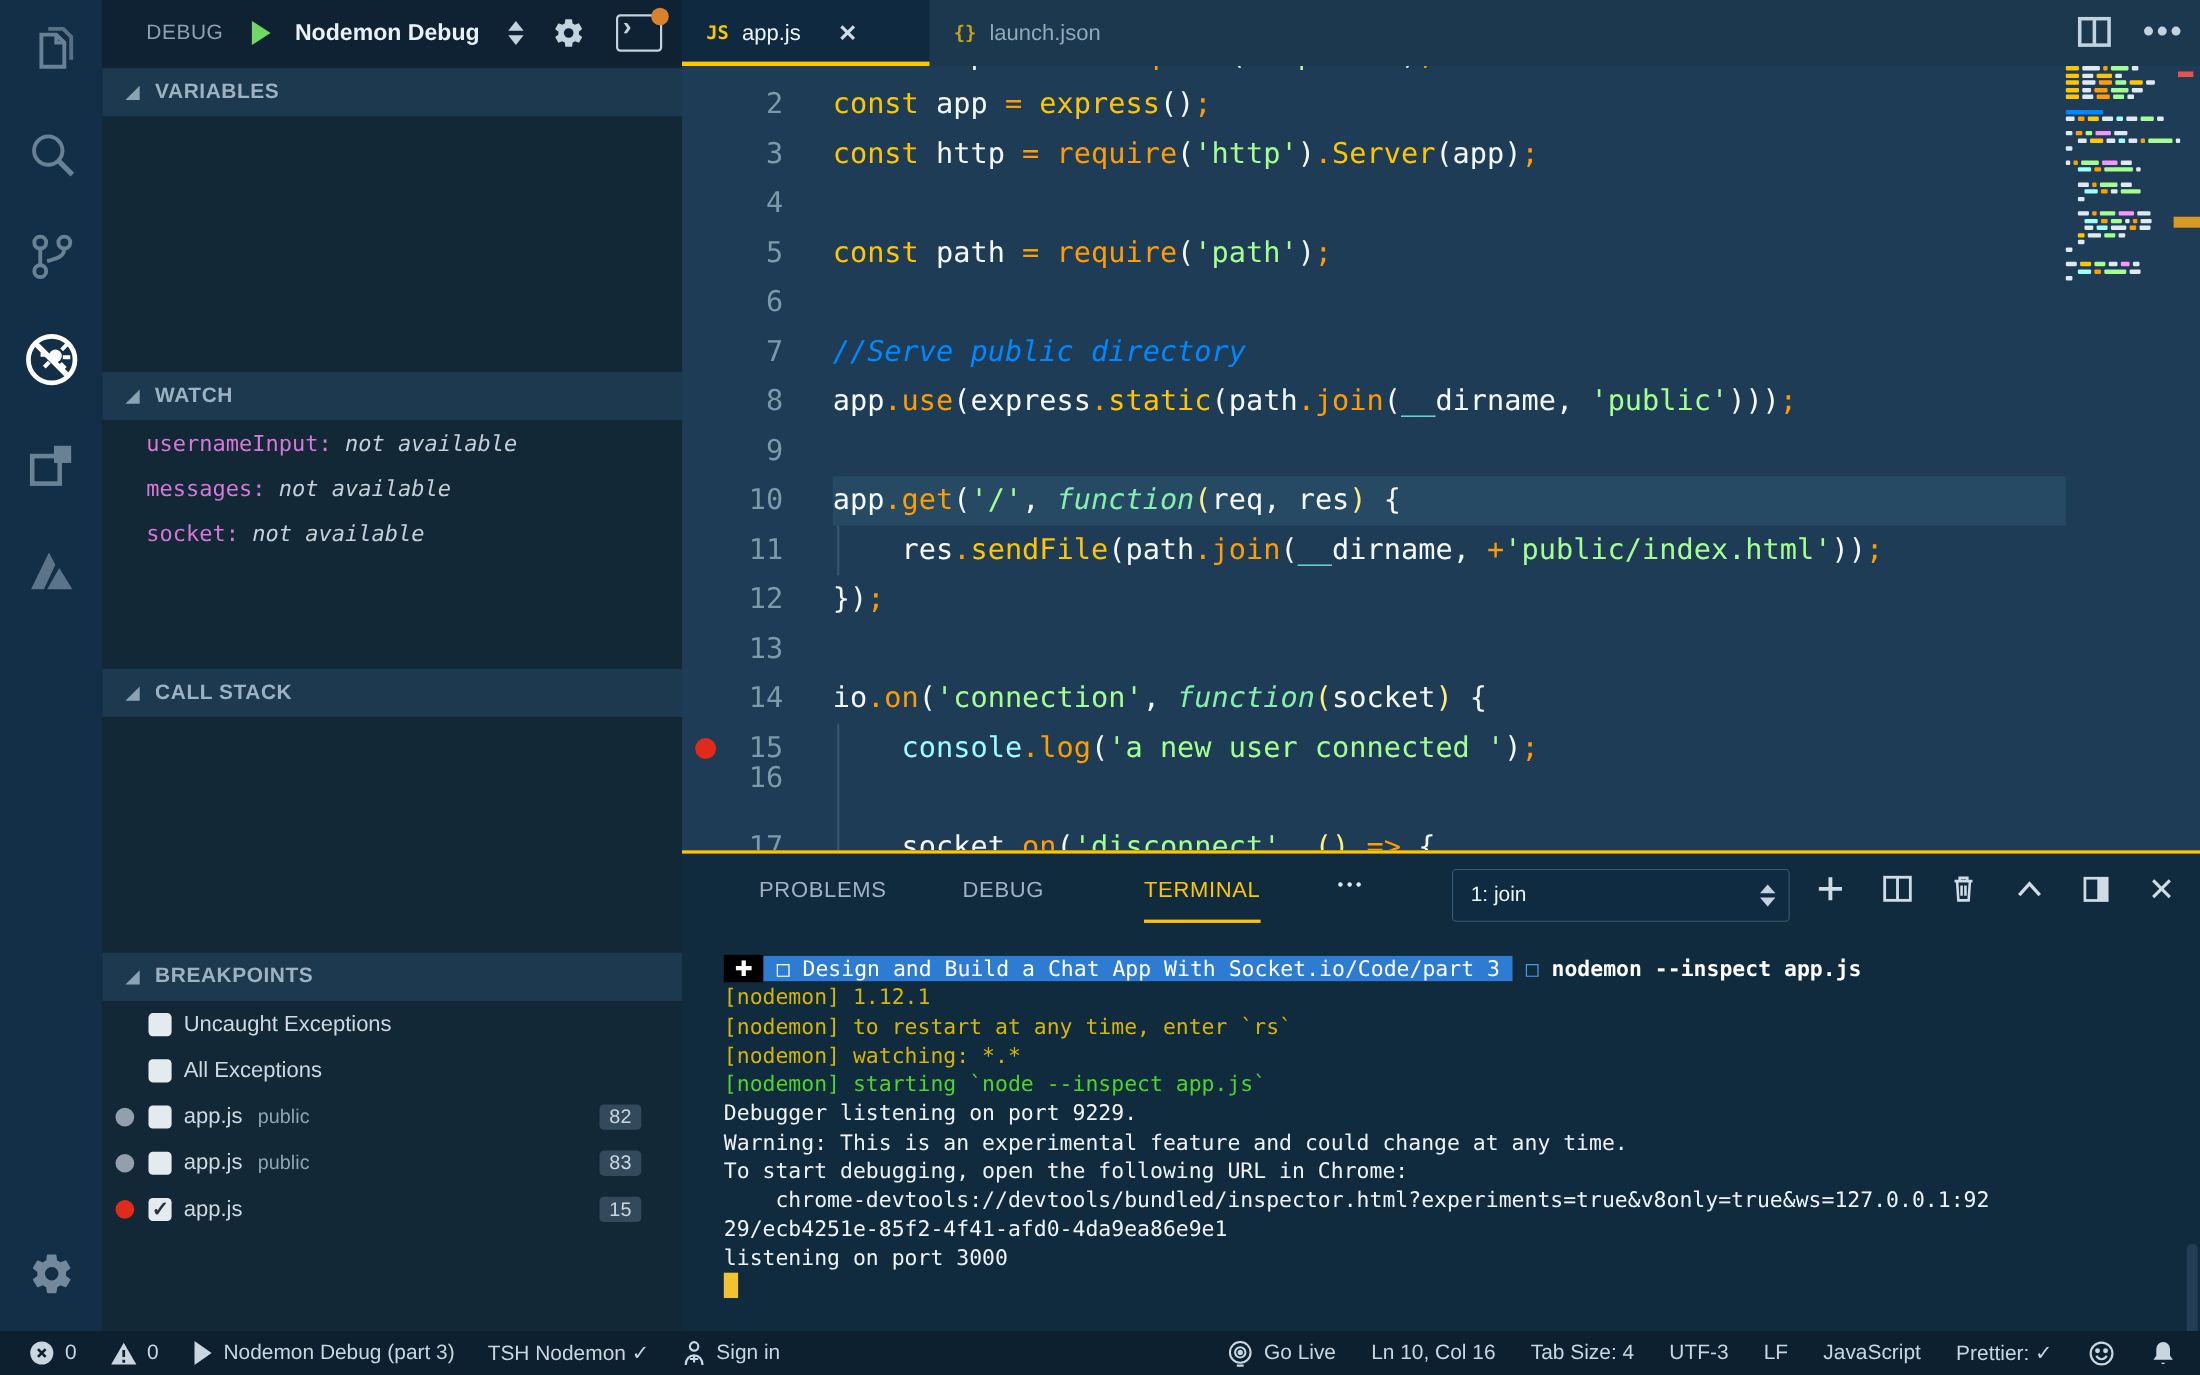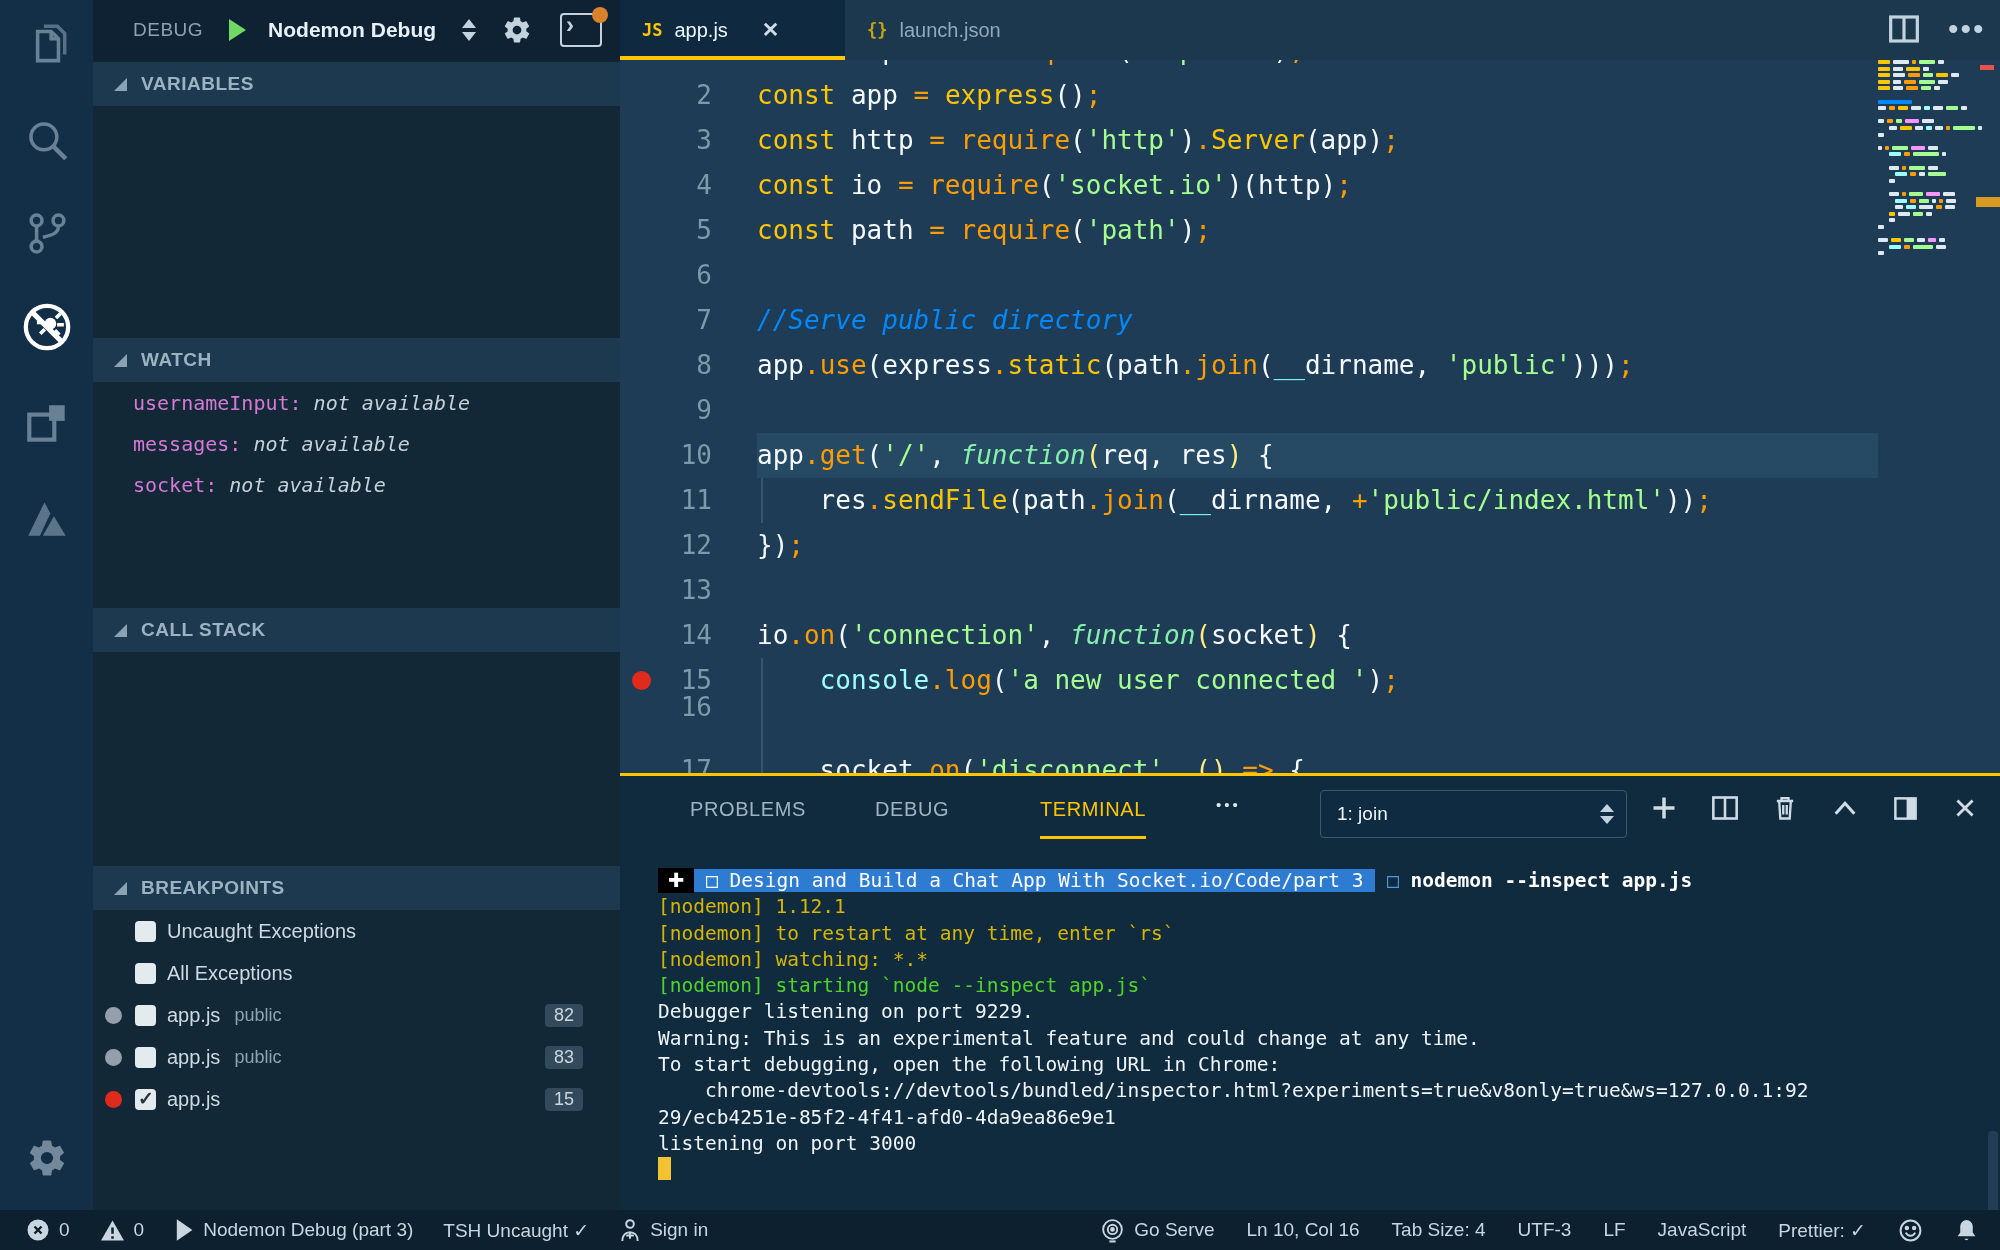"const io = require('socket.io')(http);" span.ltext { html: <span><span>const</span><span> io </span><span>=</span><span> </span><span>require</span><span>(</span><span>'socket.io'</span><span>)(http)</span><span>;</span></span> -> none }
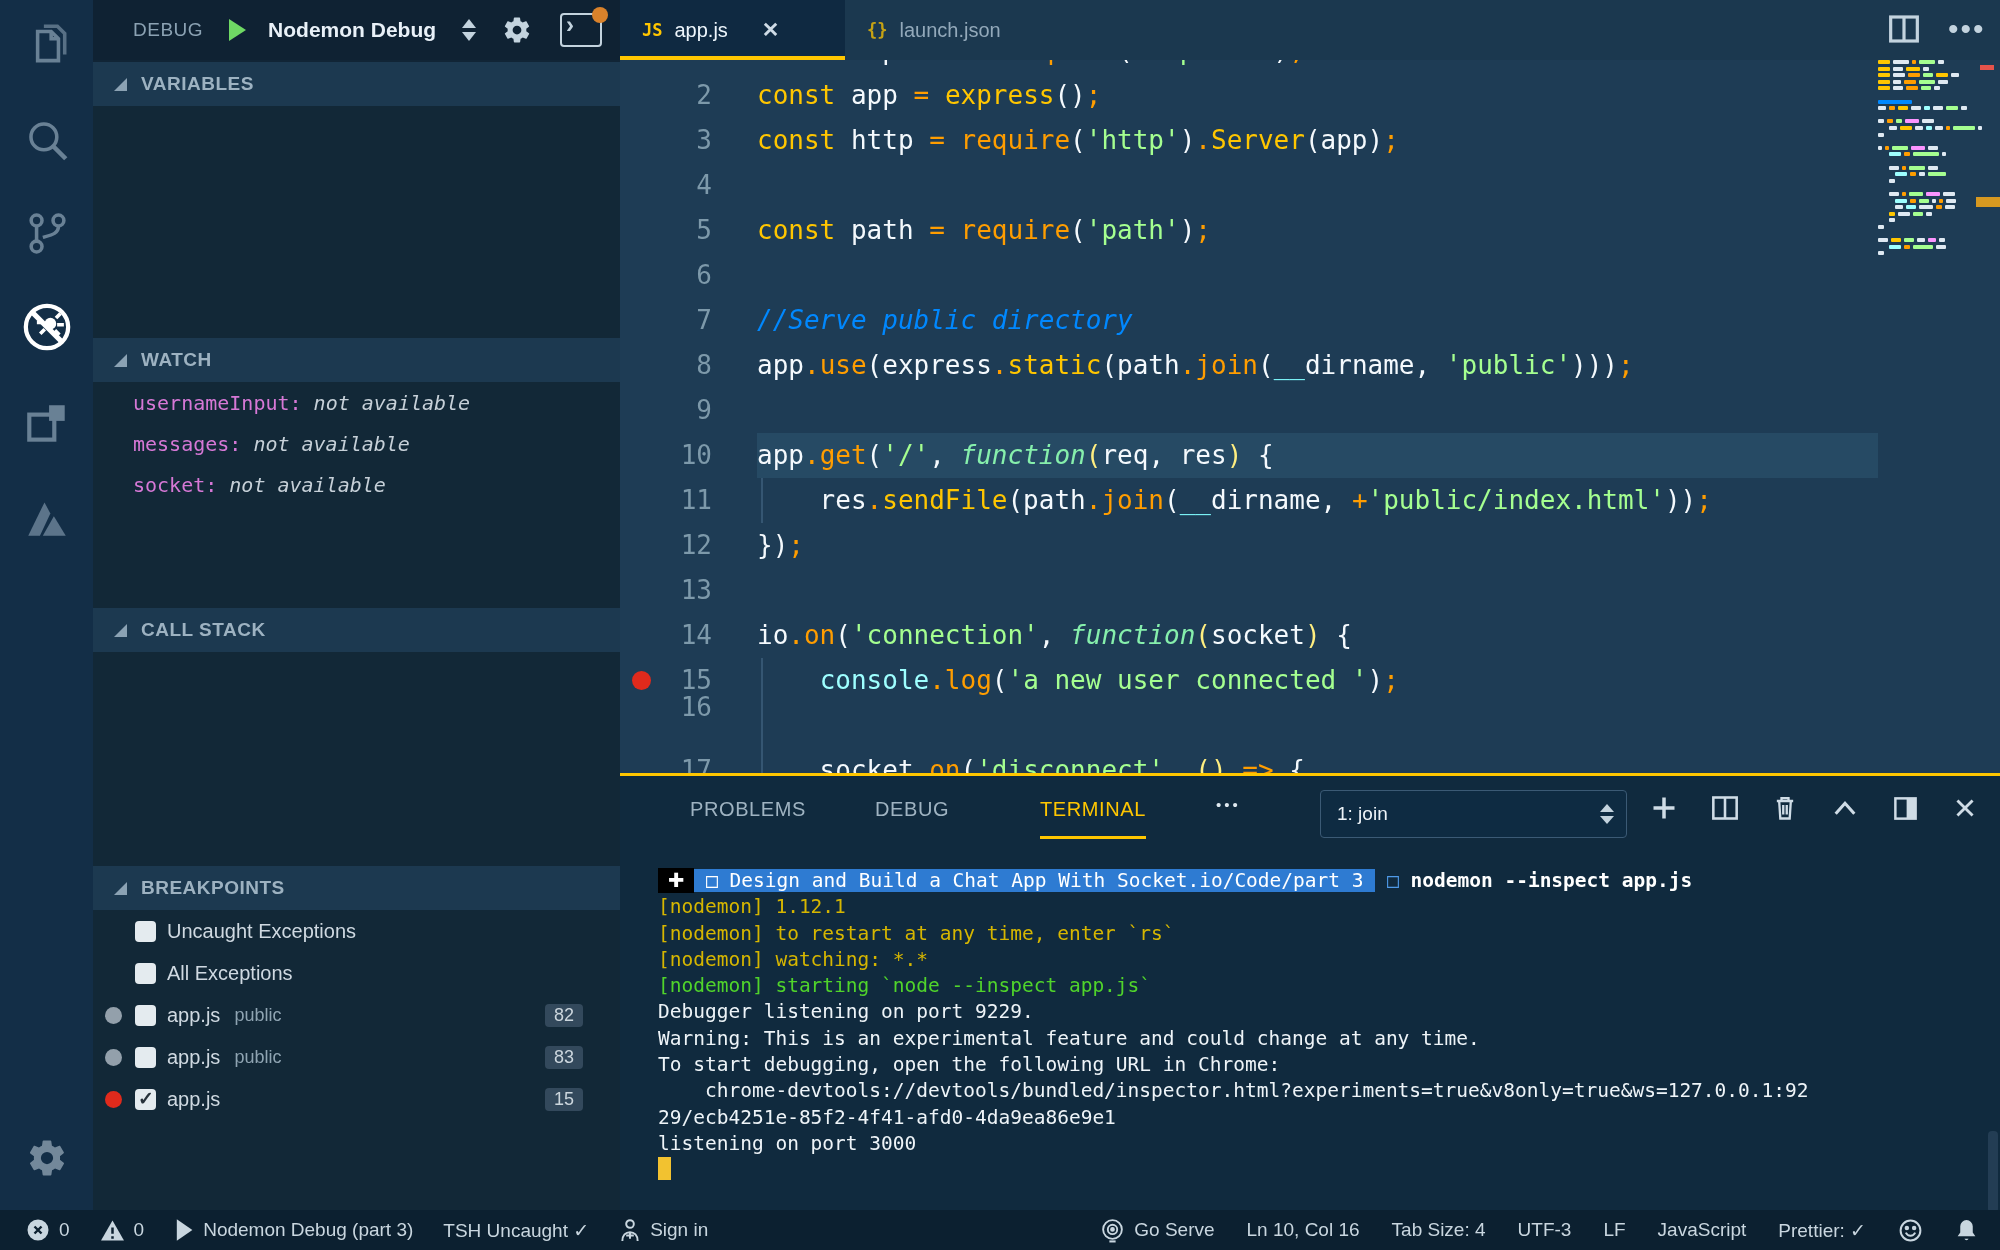"TSH Uncaught ✓" span { text: Uncaught -> Nodemon }
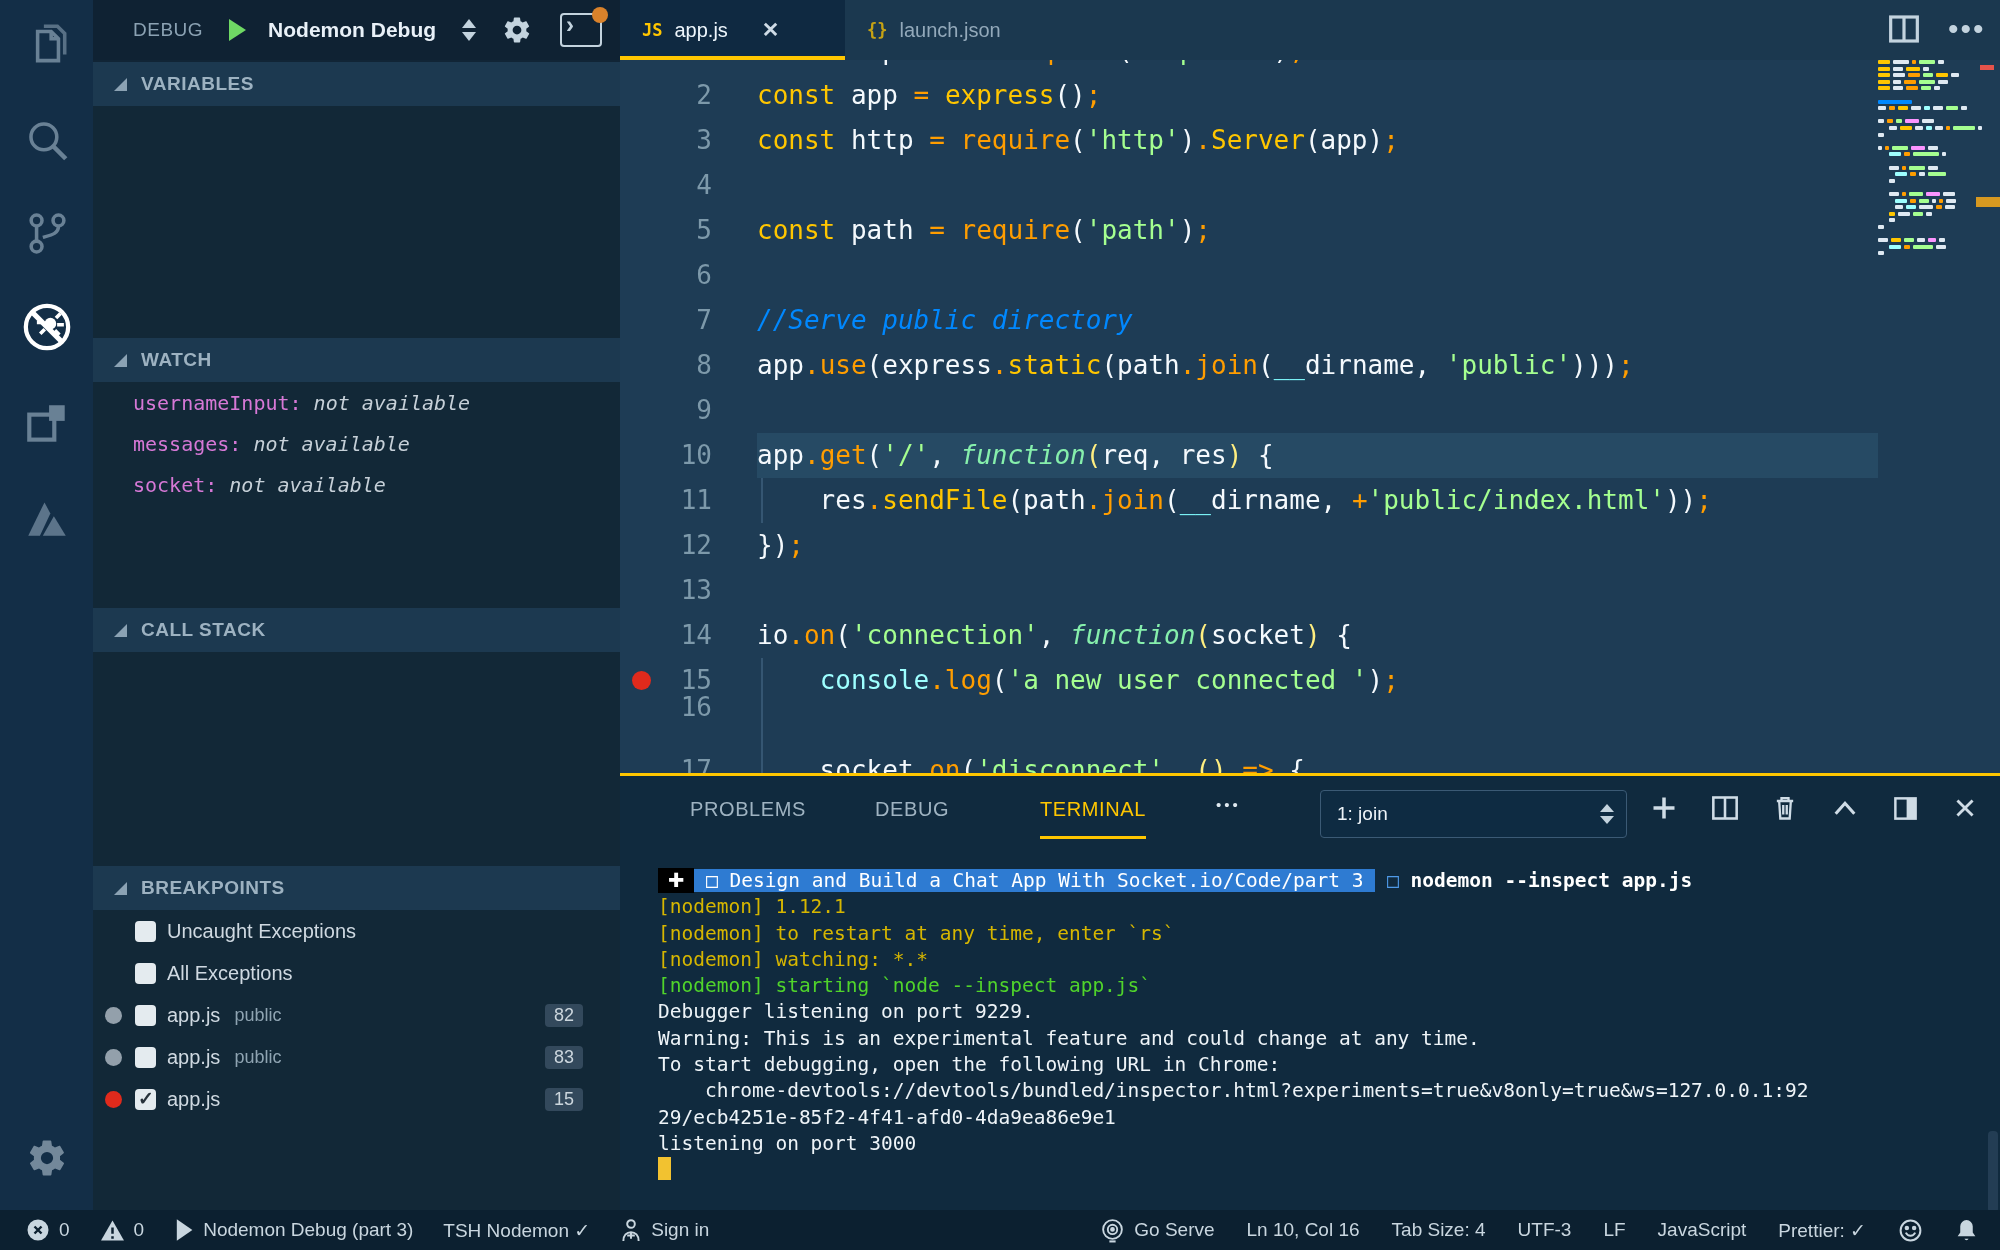"Go Serve" span { text: Serve -> Live }
